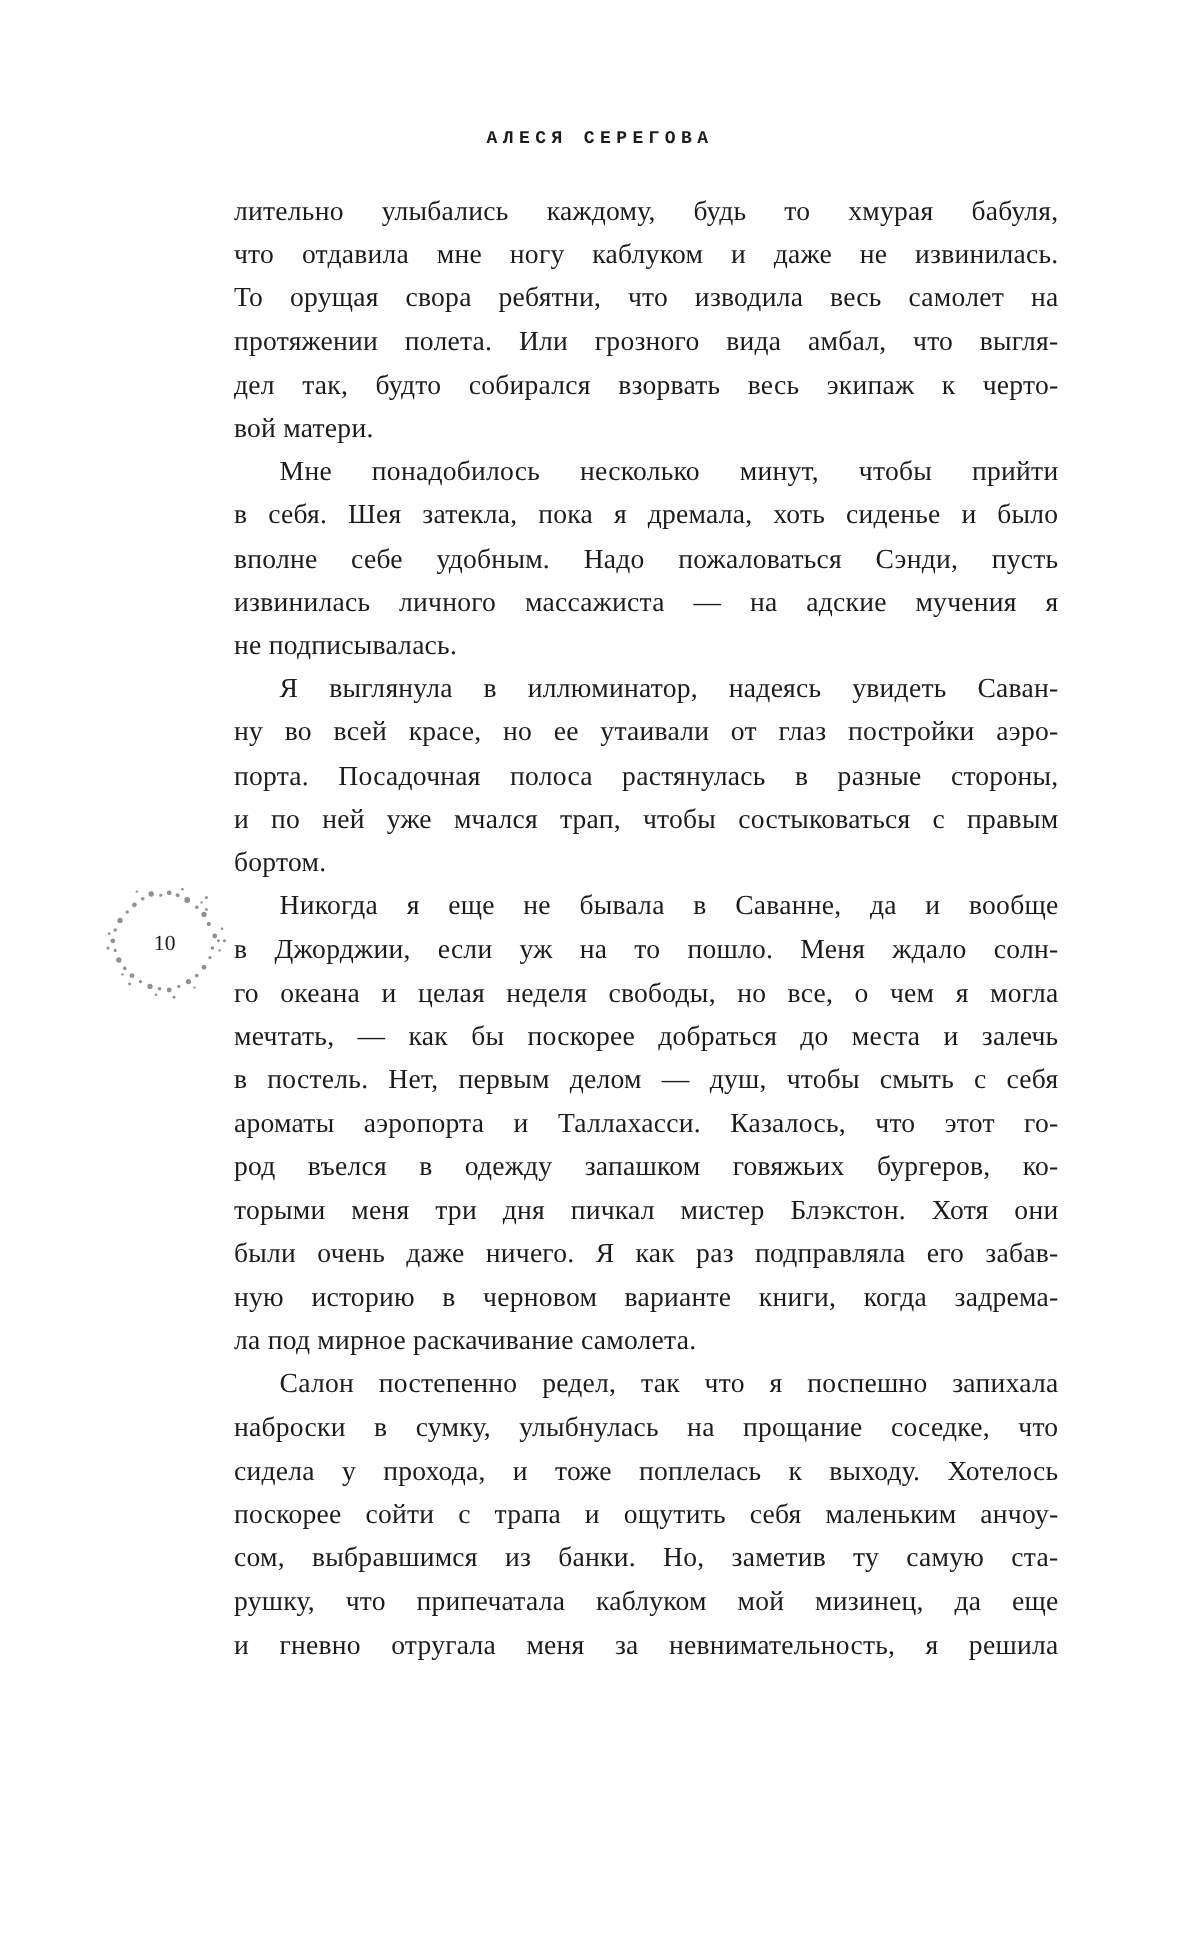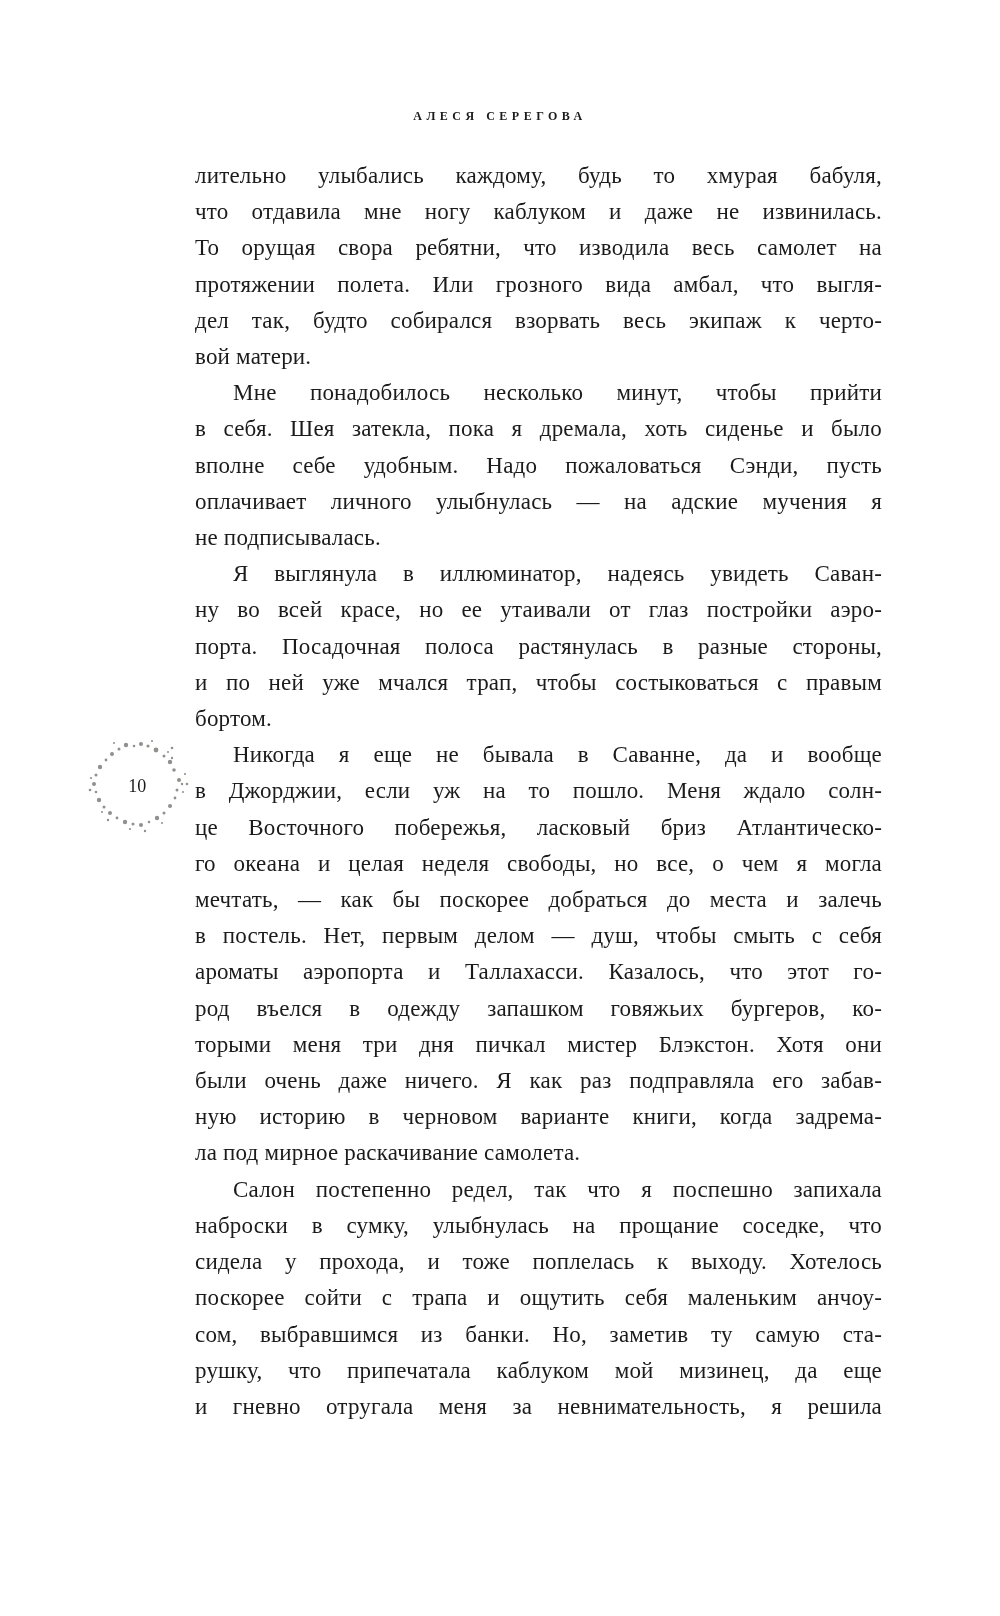"АЛЕСЯ СЕРЕГОВА" .running-header .author { font-family: Liberation Serif, serif -> Liberation Mono, monospace; font-size: 12px -> 15px }
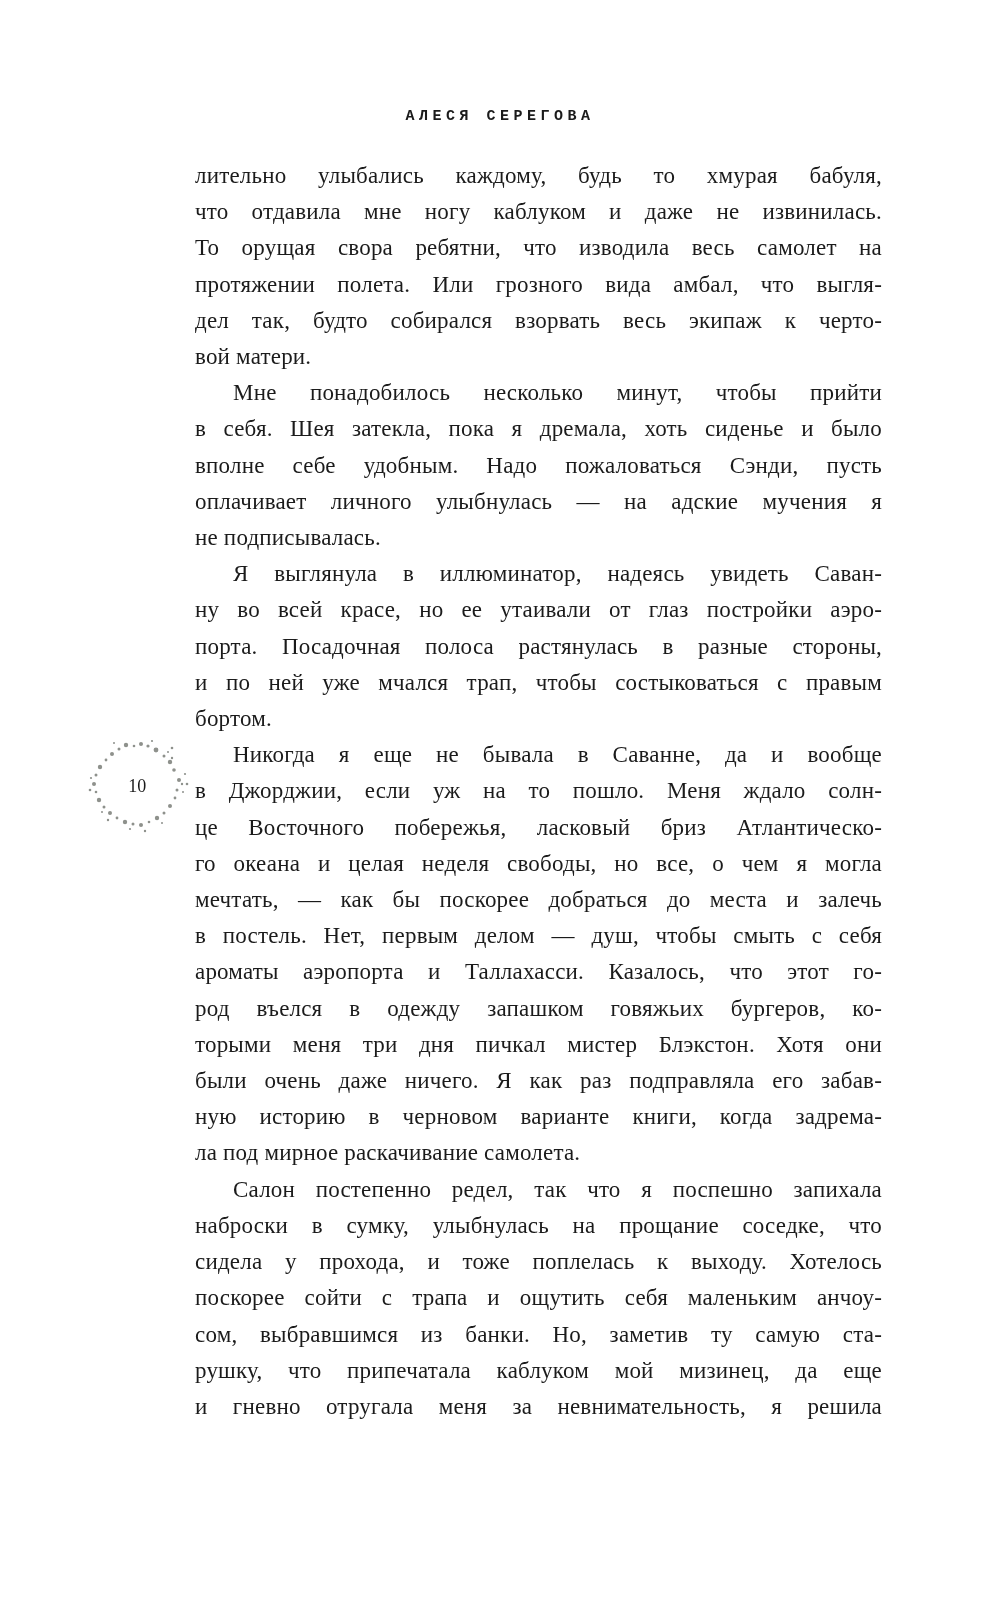"оплачивает личного улыбнулась — на" div.line { text: оплачивает личного улыбнулась -> извинилась личного массажиста }
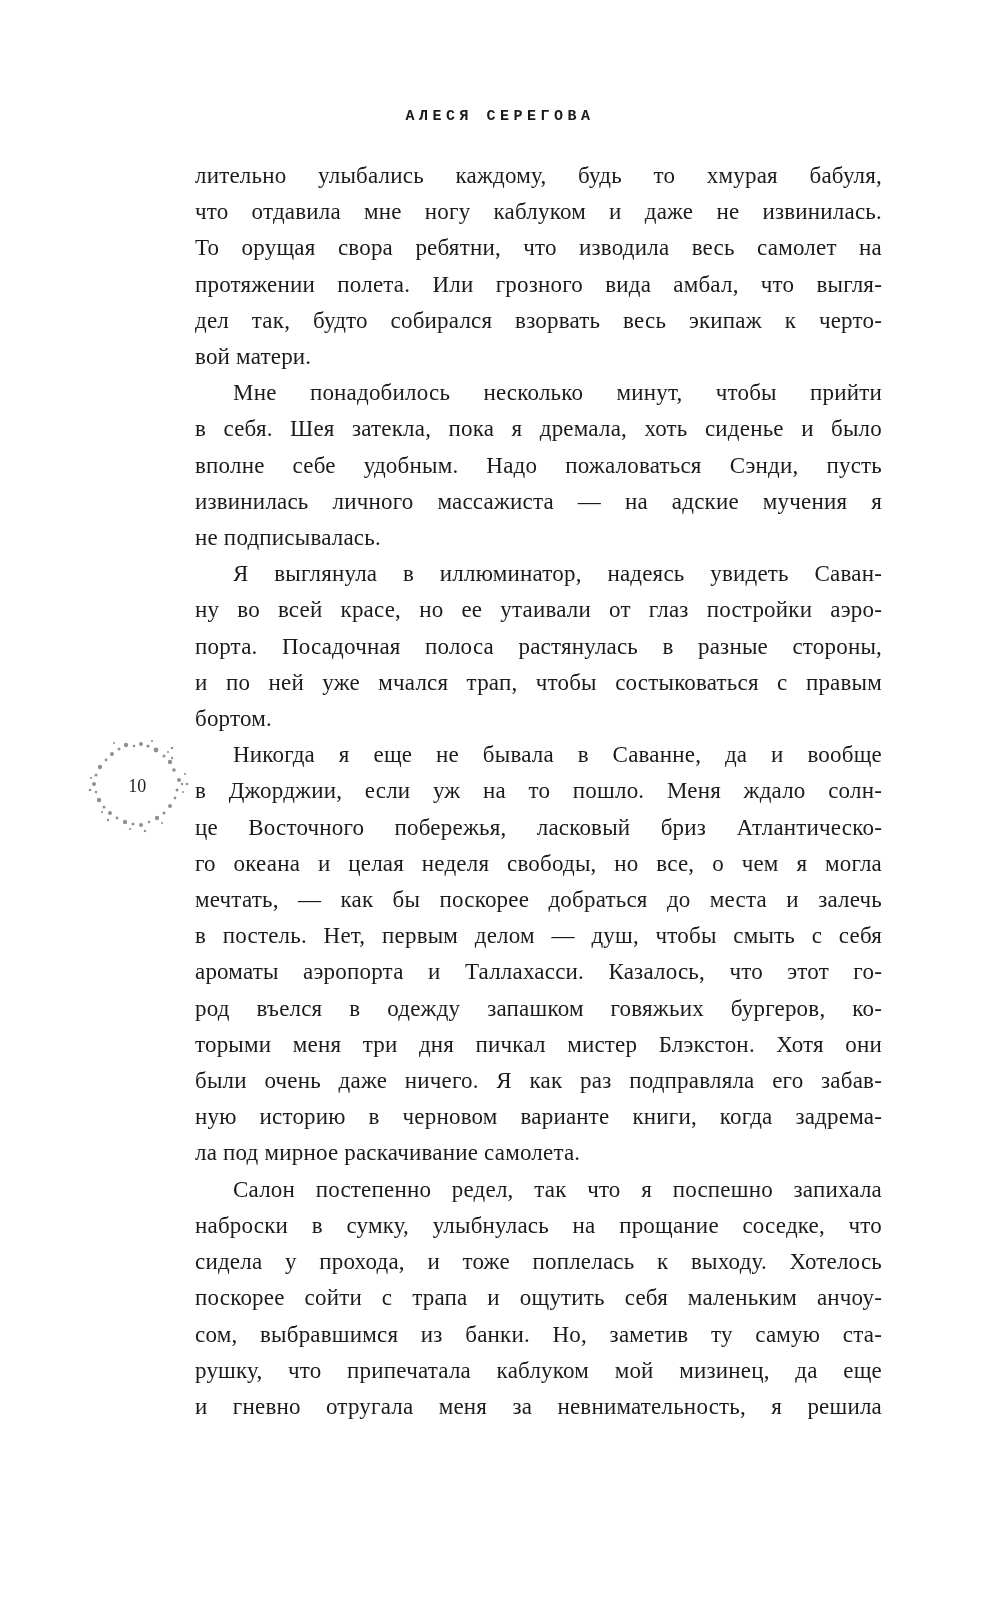"це Восточного побережья, ласковый бриз" div.line { html: <div>це Восточного побережья, ласковый бриз Атлантическо-</div> -> none }
